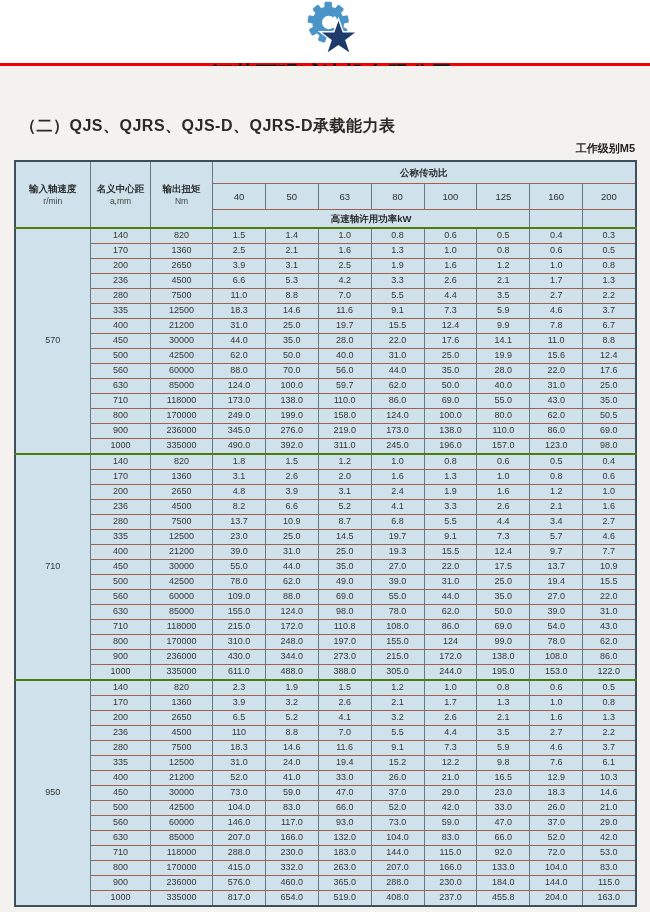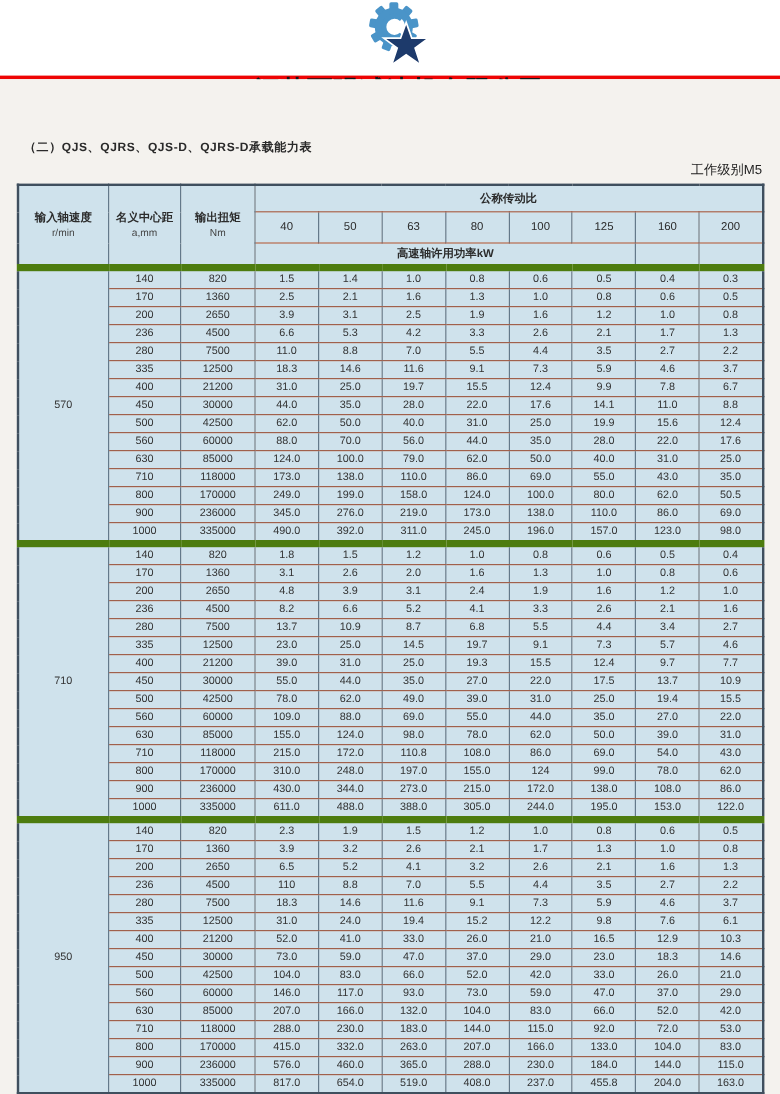"（二）QJS、QJRS、QJS-D、QJRS-D承载能力表" .section-title { font-size: 10px -> 16px }
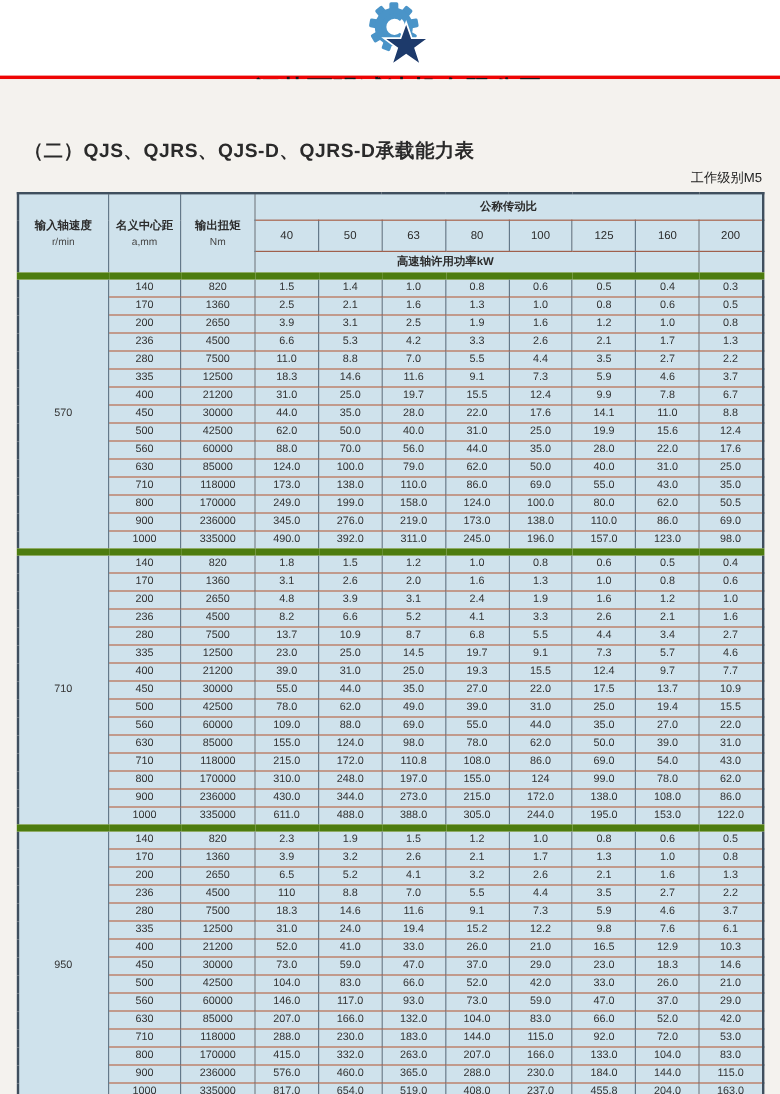"工作级别M5" .work-level { font-weight: normal -> bold }
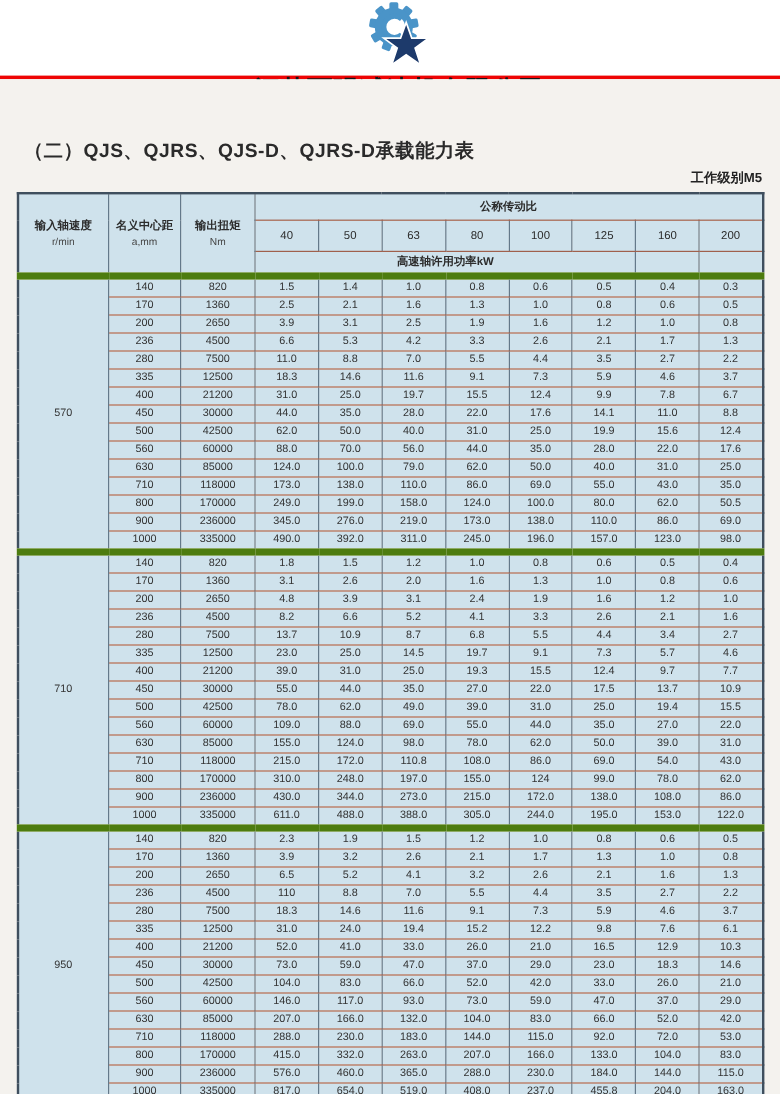"140" tr.block-start td { border-top: 6px solid #4d7c0f -> 2px solid #4d7c0f }
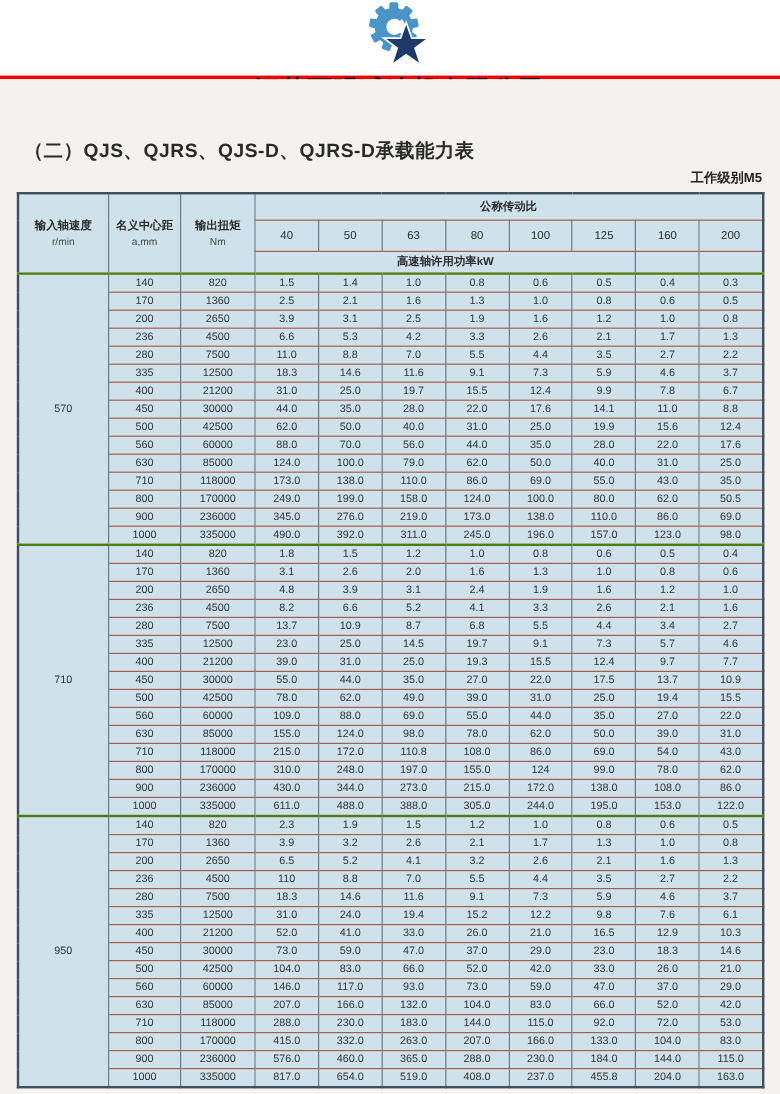"79.0" td { text: 79.0 -> 59.7 }
